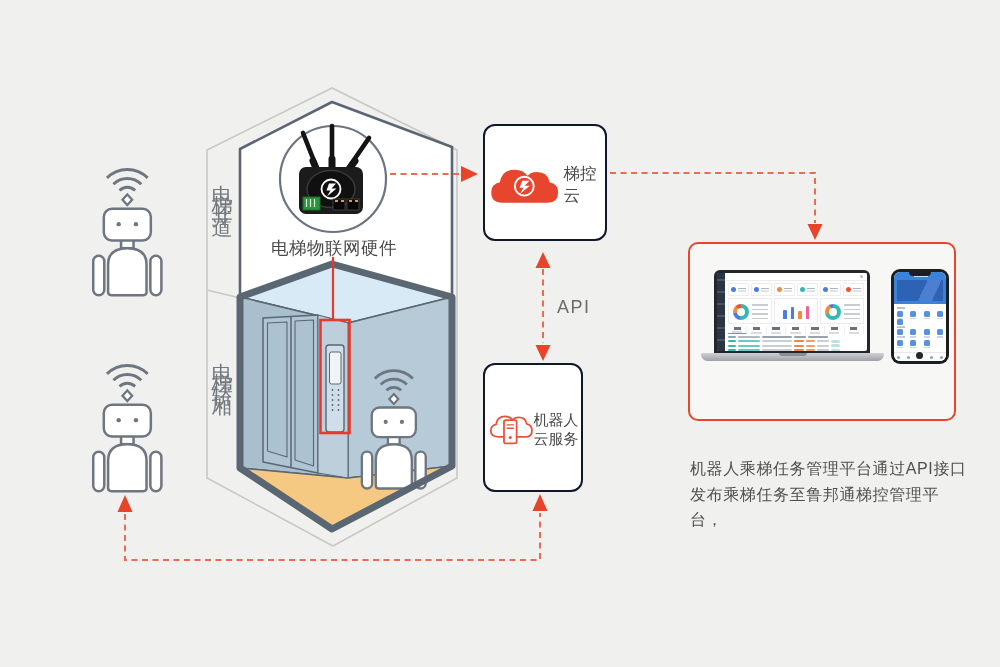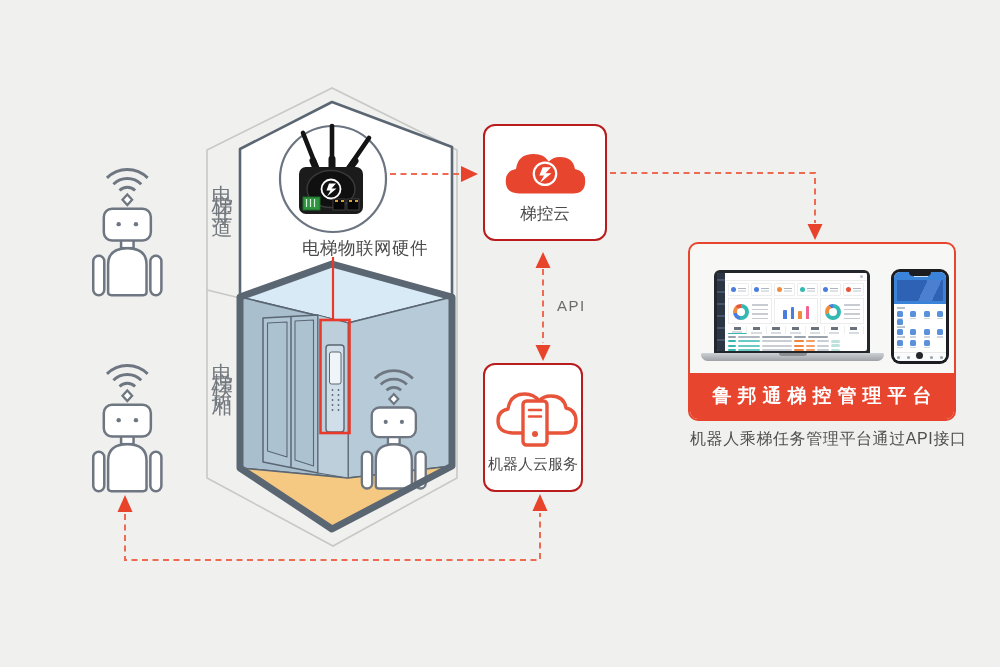"梯控云" .cloud-card { border: 2px solid #b91c1c -> 2px solid #0f172a; flex-direction: column -> none }
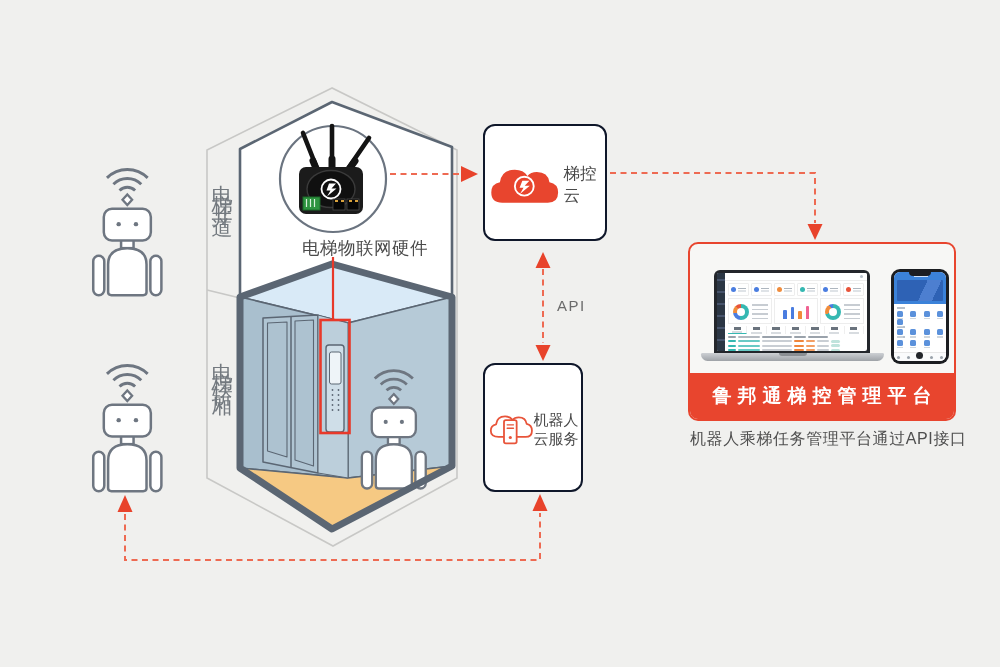"电梯物联网硬件" .hw-label { padding-left: 31px -> none }
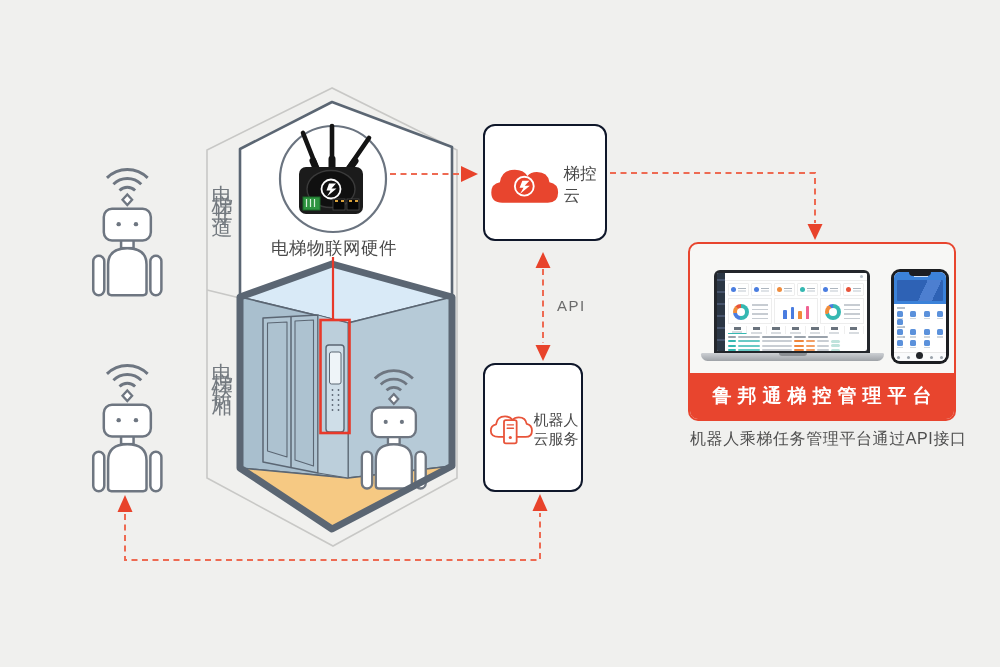"API" .api-label { font-size: 15px -> 18px }
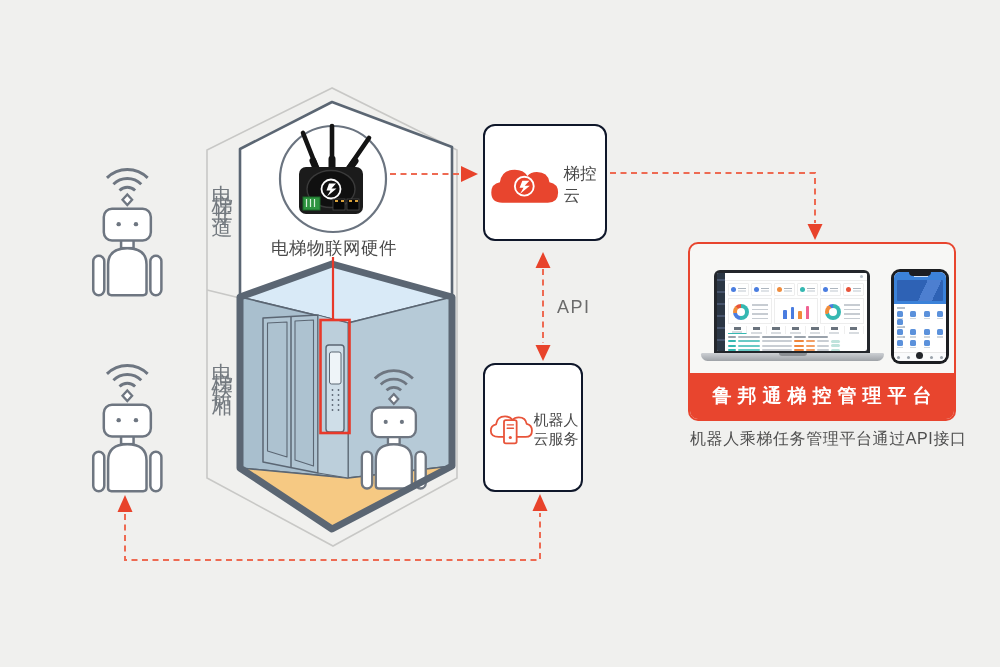"鲁邦通梯控管理平台" div.platform-banner { html: <div> <span>鲁邦通梯控管理平台</span> </div> -> none }
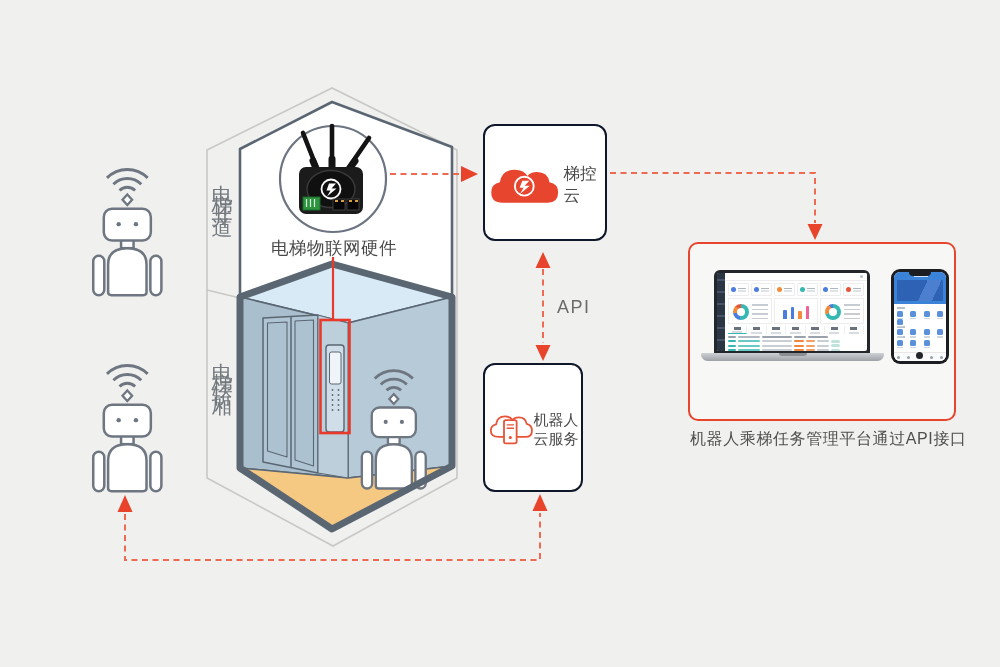"机器人乘梯任务管理平台通过API接口" .desc { top: 426px -> 456px }
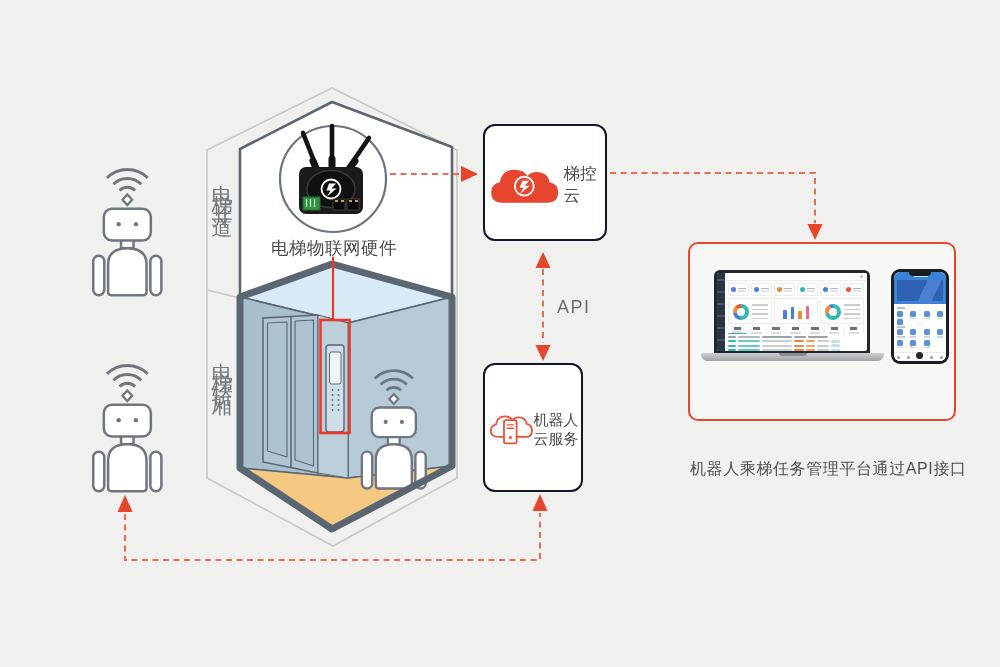"发布乘梯任务至鲁邦通梯控管理平台，" div { html: none -> <div>发布乘梯任务至鲁邦通梯控管理平台，</div> }
